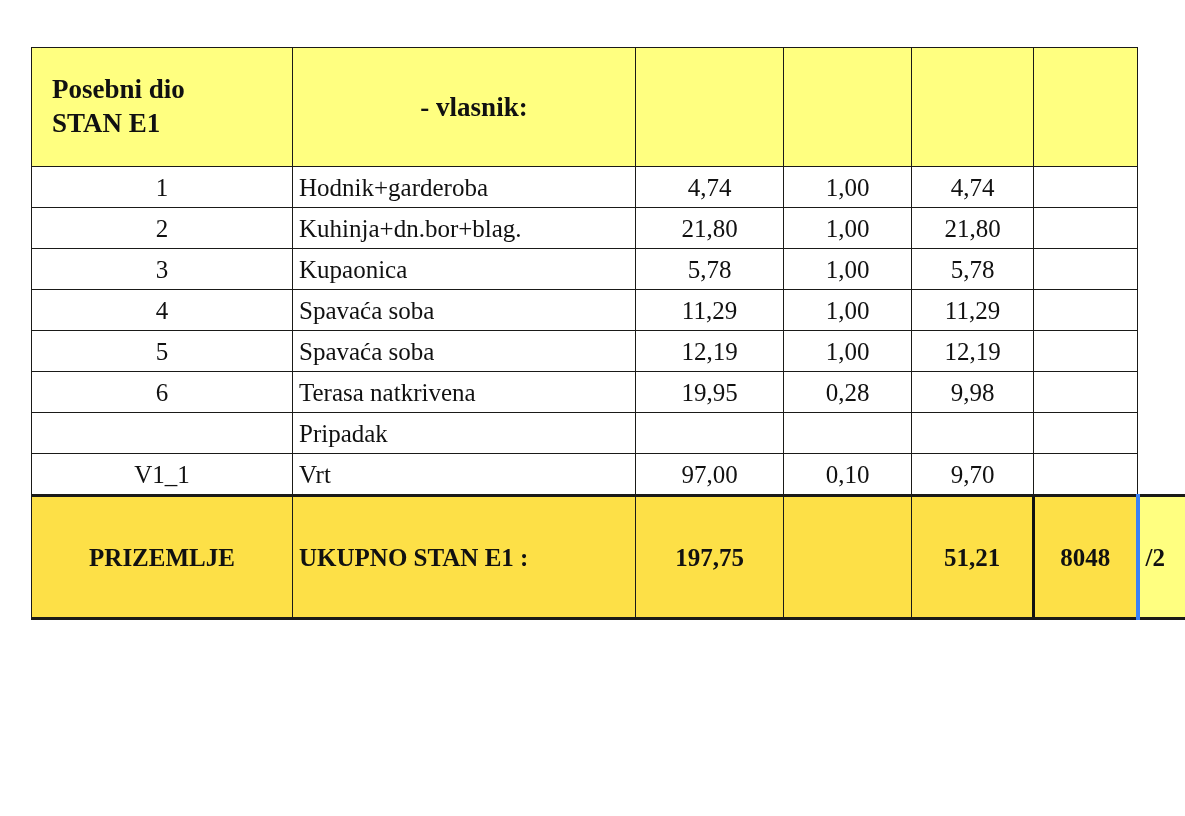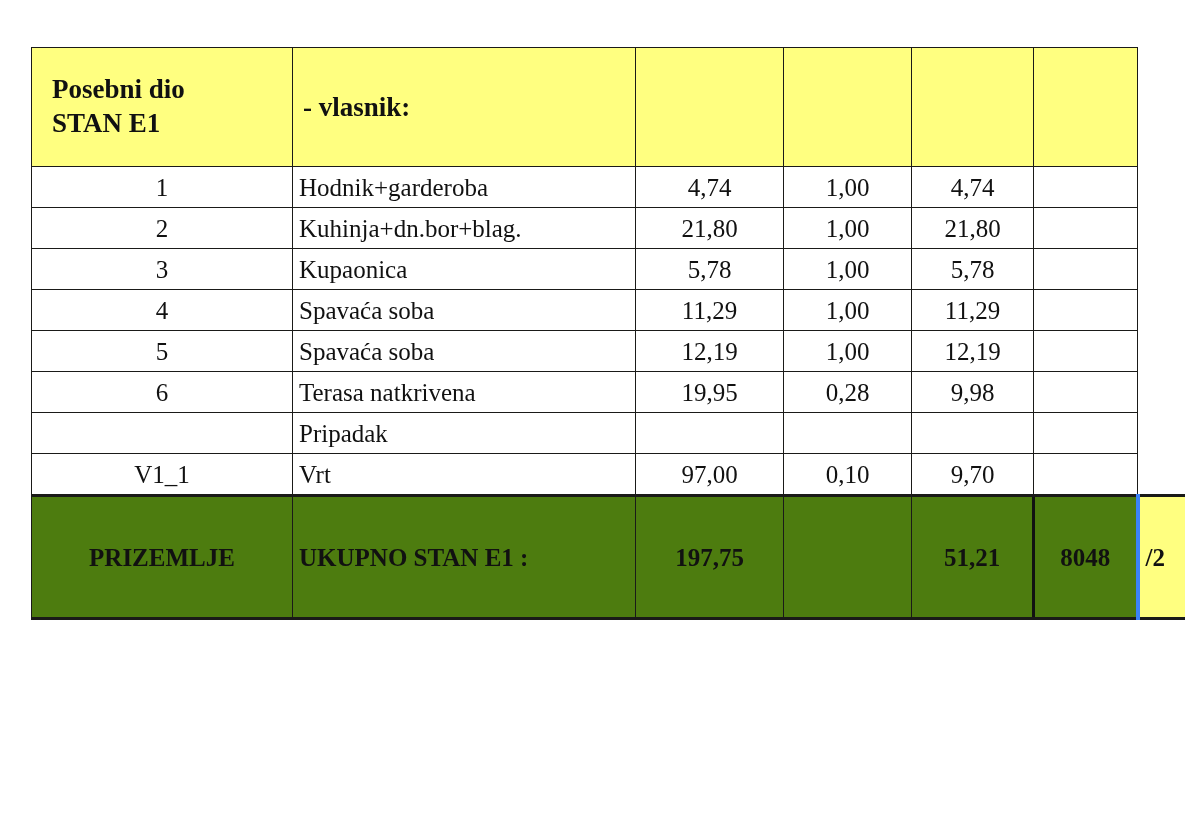"- vlasnik:" tr.hdr td.c1 { padding-left: 10px -> 26px; text-align: left -> center }
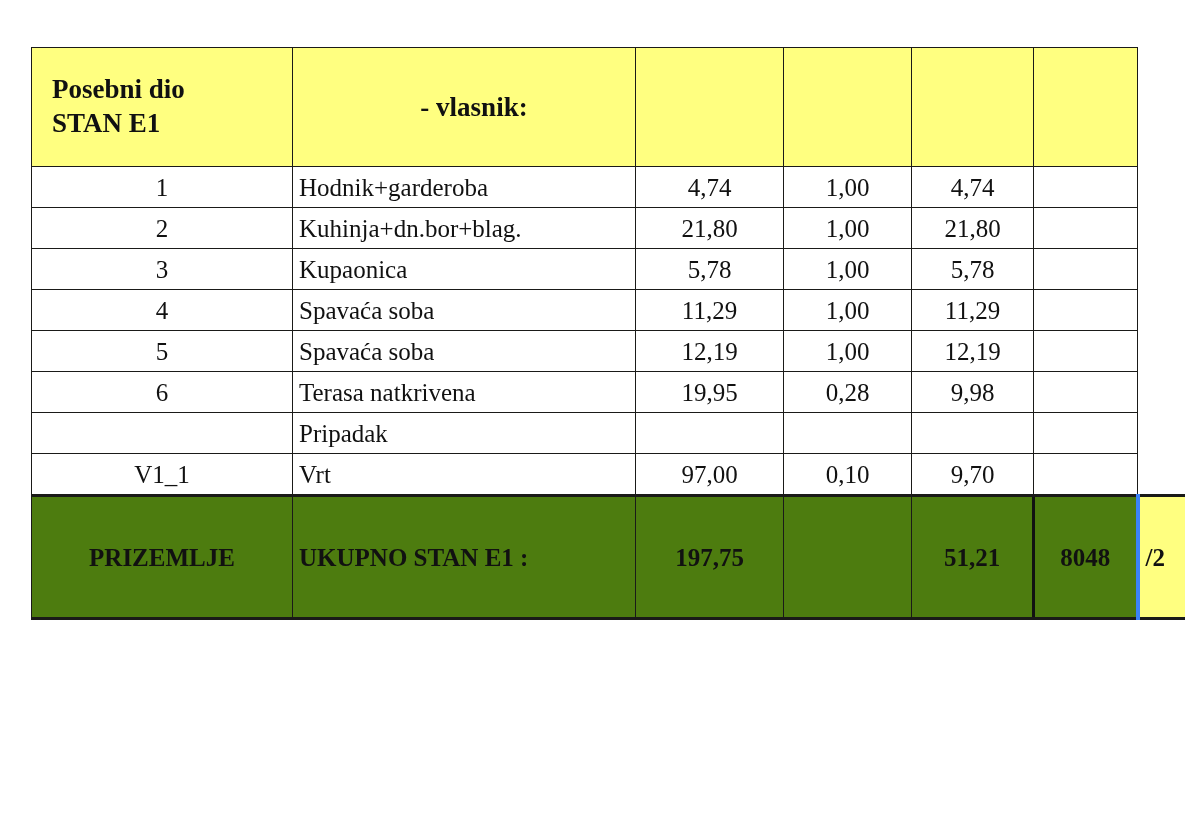"PRIZEMLJE" tr.tot td { background: #4d7c0f -> #fde047 }
